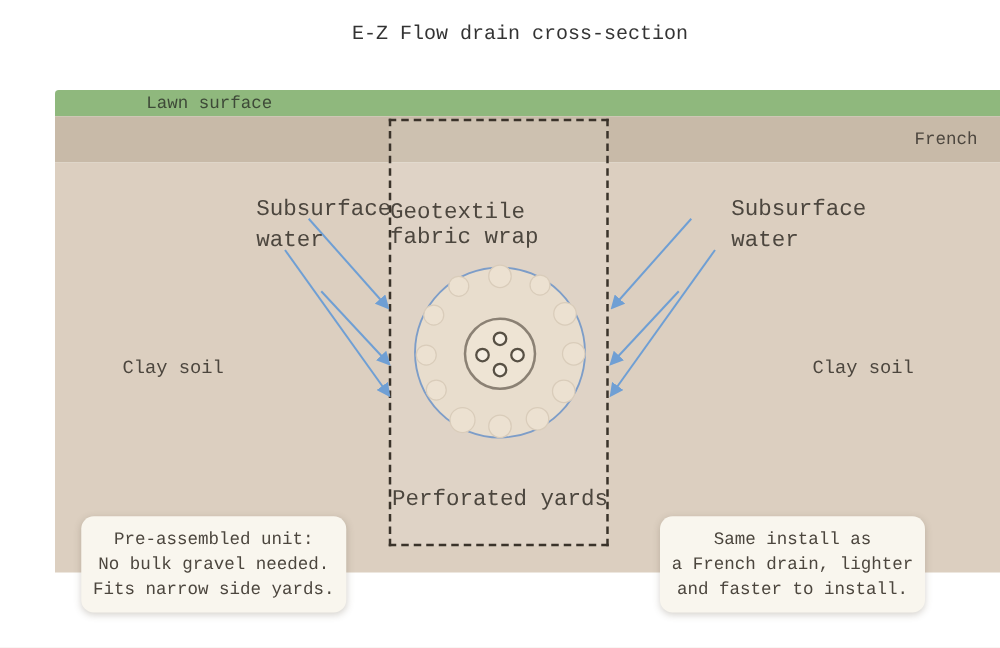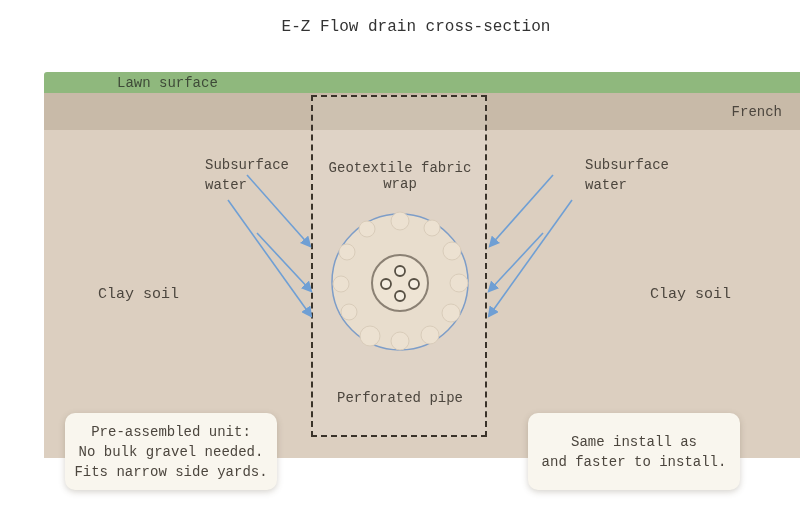"Subsurface water" .lbl { font-size: 14px -> 18px }
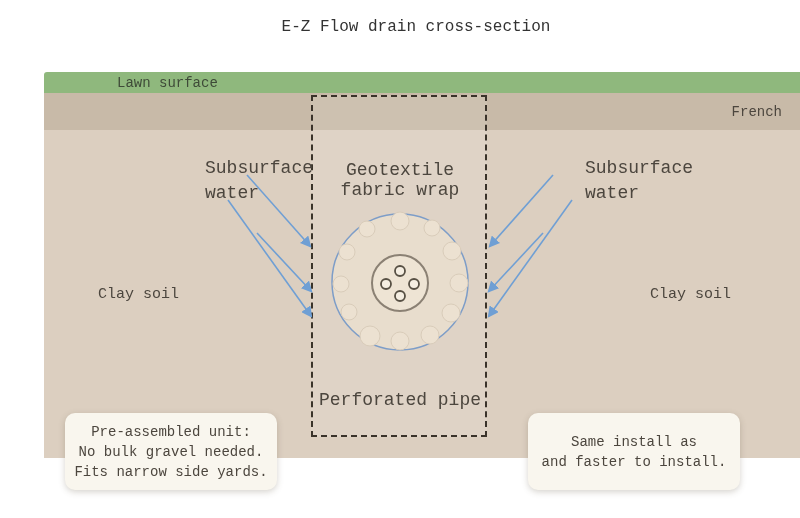"Geotextile fabric wrap" .geotextile-label { text-align: center -> left }
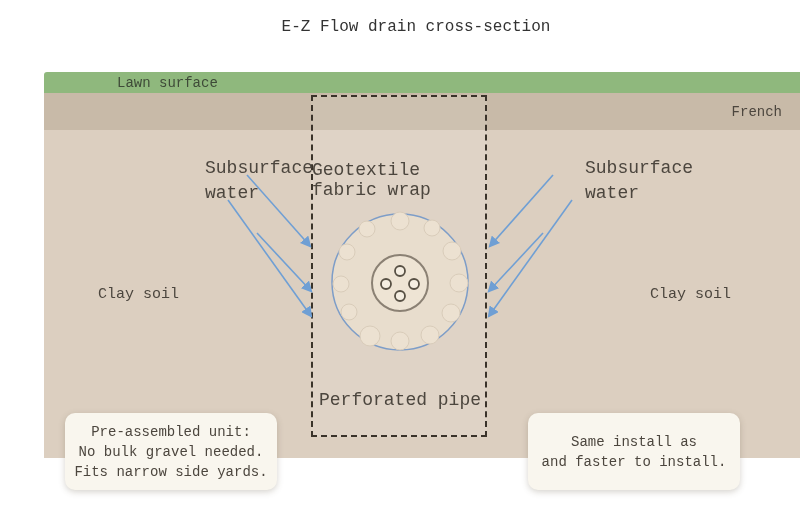"Perforated pipe" div.lbl { text: pipe -> yards }
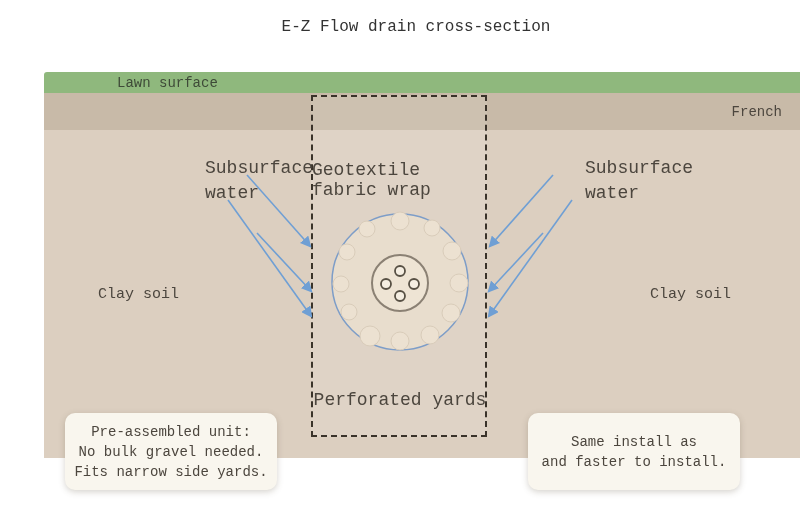"a French drain, lighter" div { html: none -> <div>a French drain, lighter</div> }
